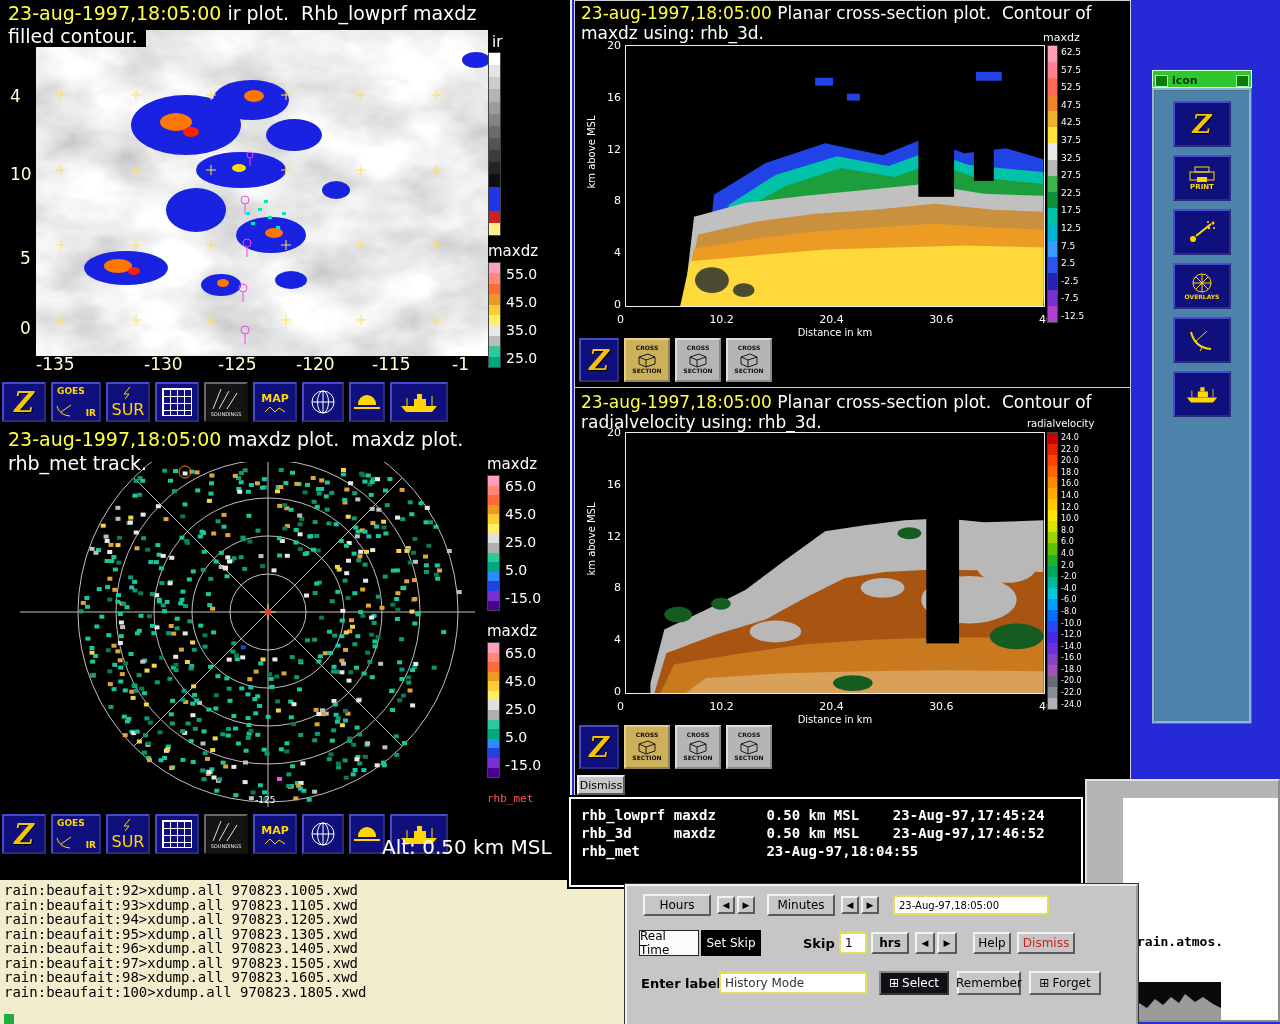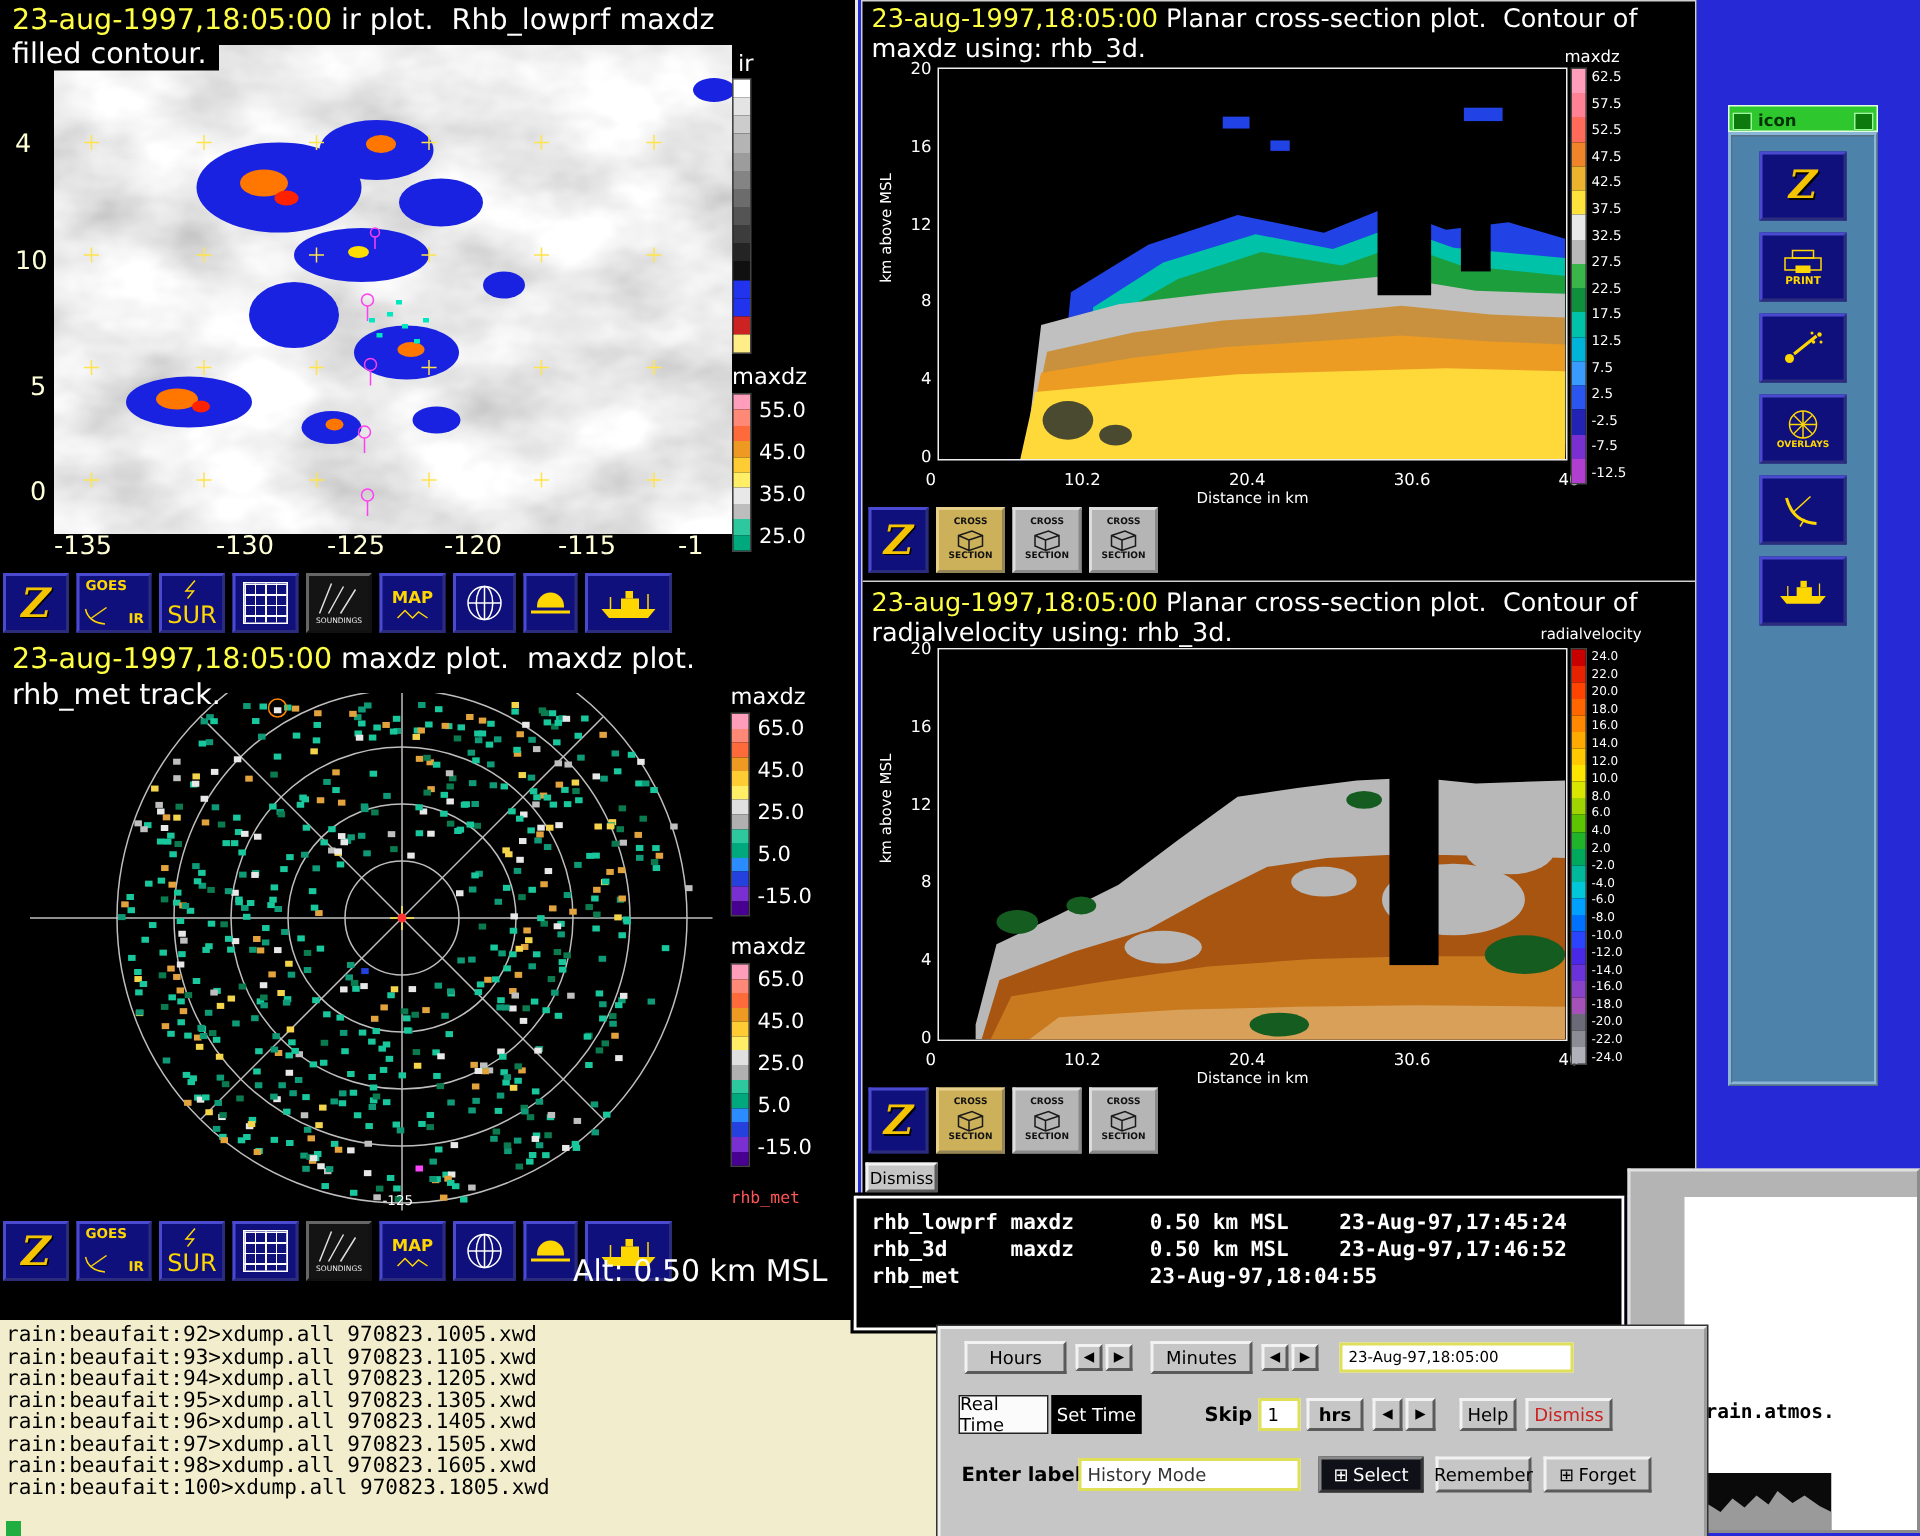"Set Time" div.btn-dark { text: Time -> Skip }
